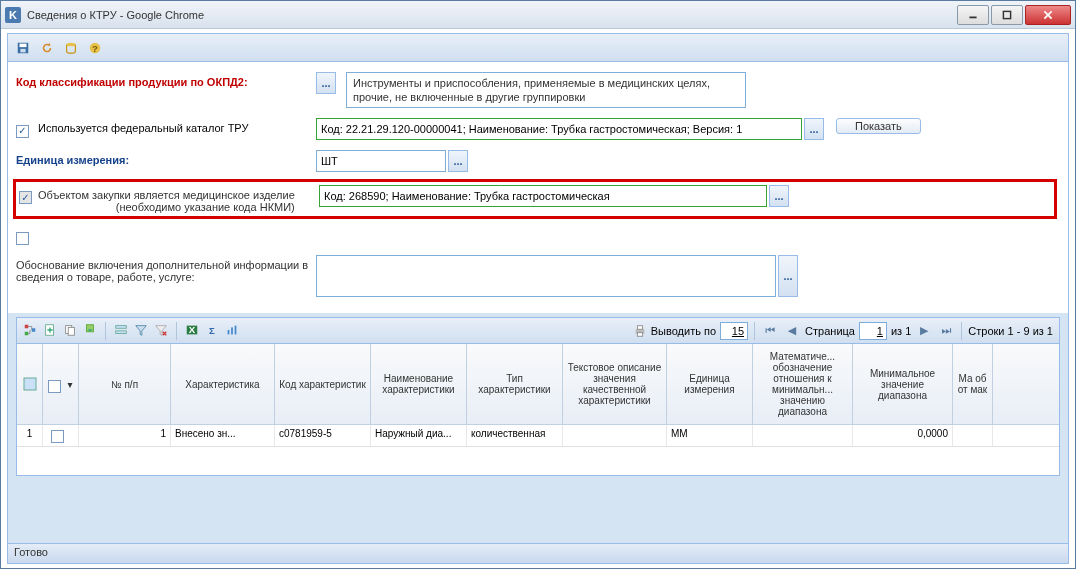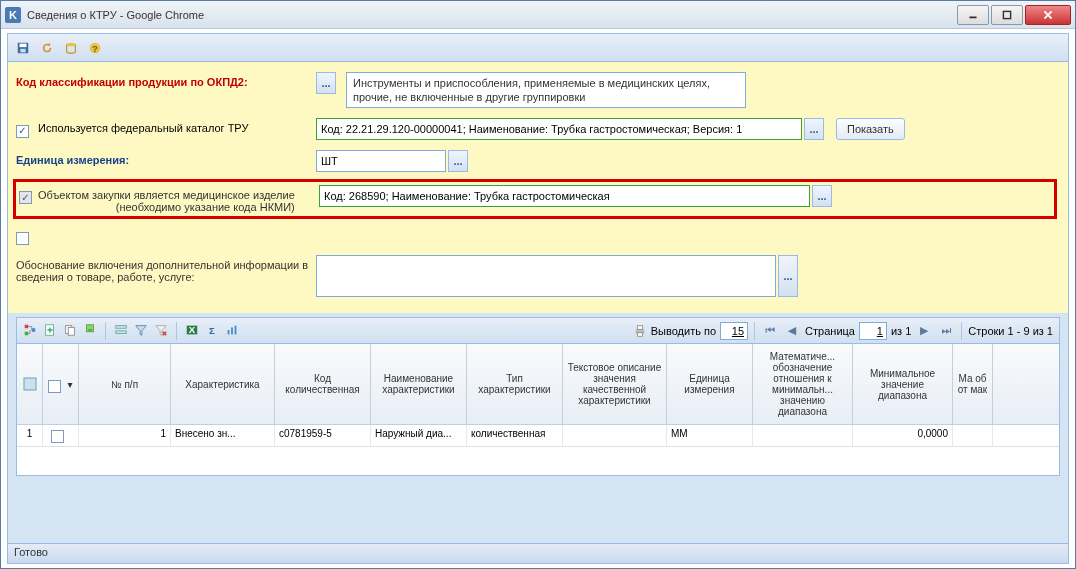"Код классификации продукции по ОКПД2:" .form-area { background: #fef9c3 -> #ffffff }
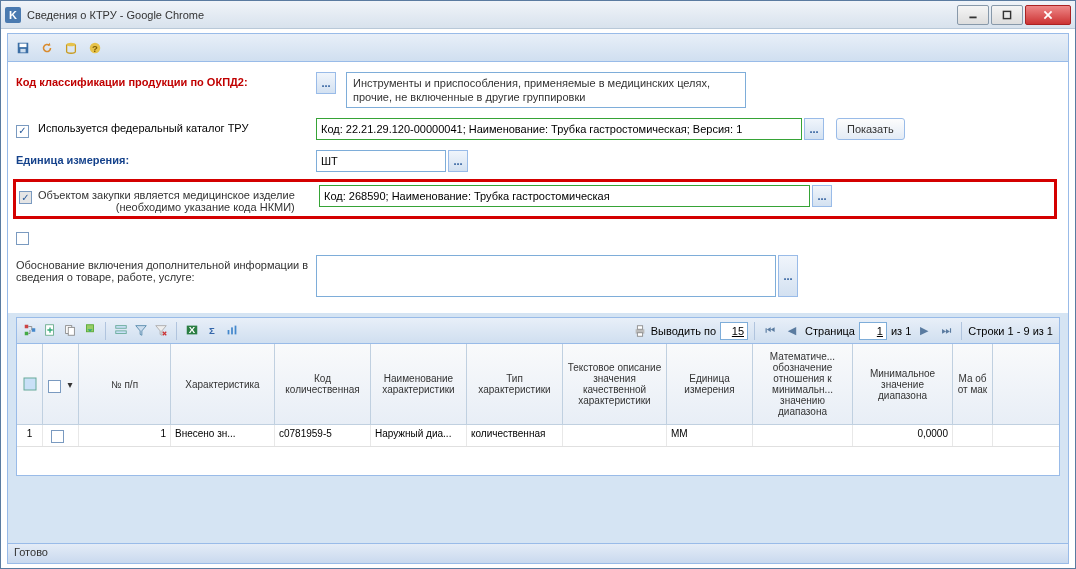"Показать" .btn { height: 22px -> 16px; padding: 0 10px -> 0 18px }
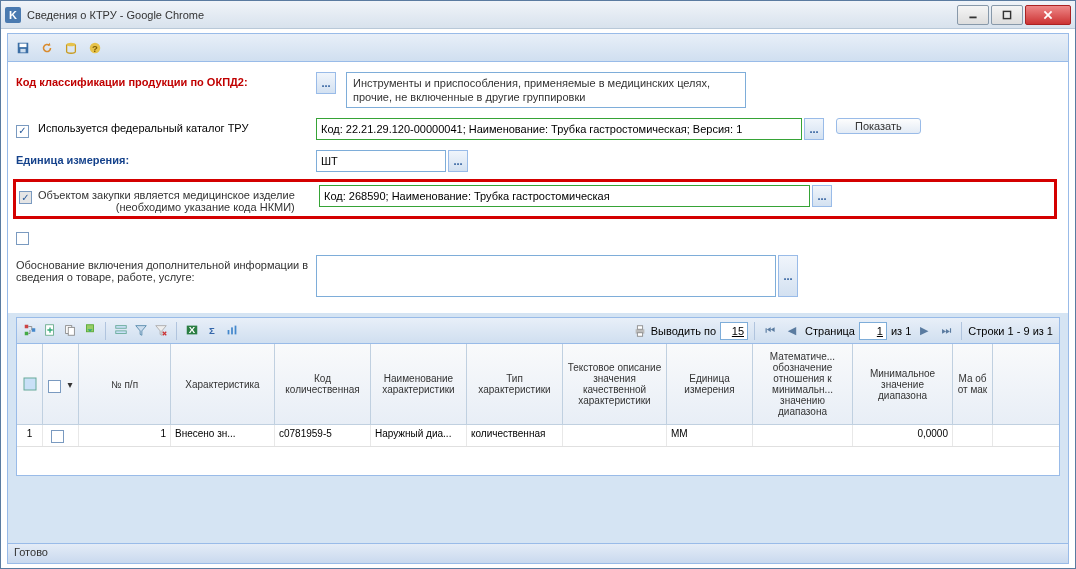"Код: 268590; Наименование: Трубка" input.input { width: 491px -> 448px }
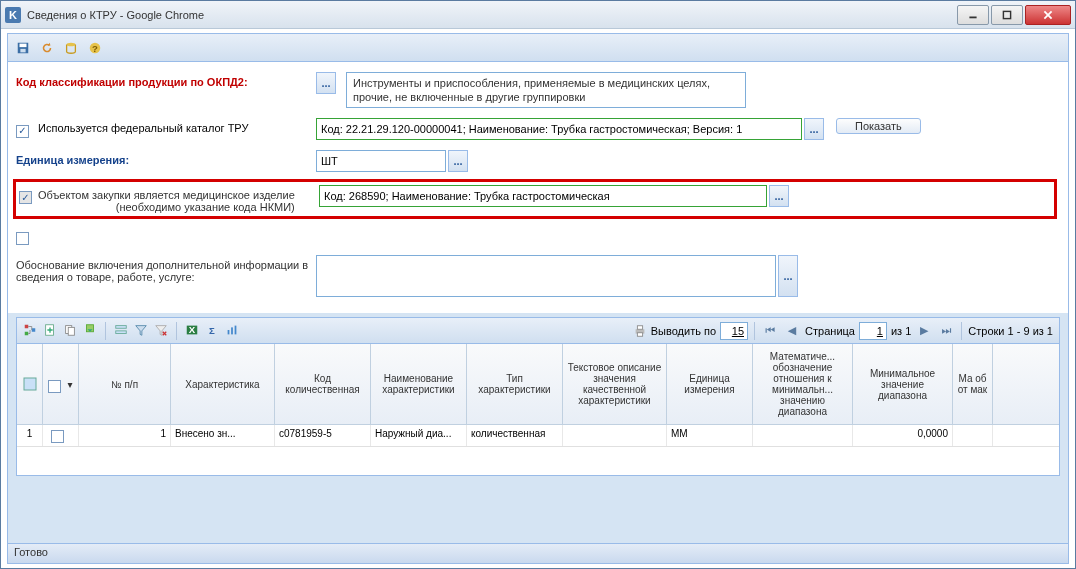"Код количественная" div.hcell { text: количественная -> характеристик }
